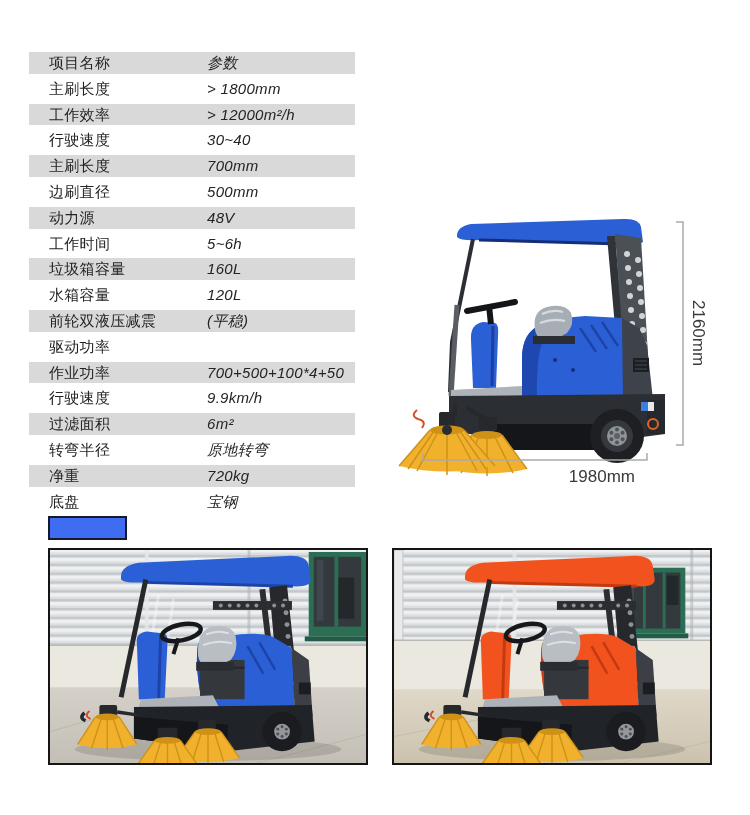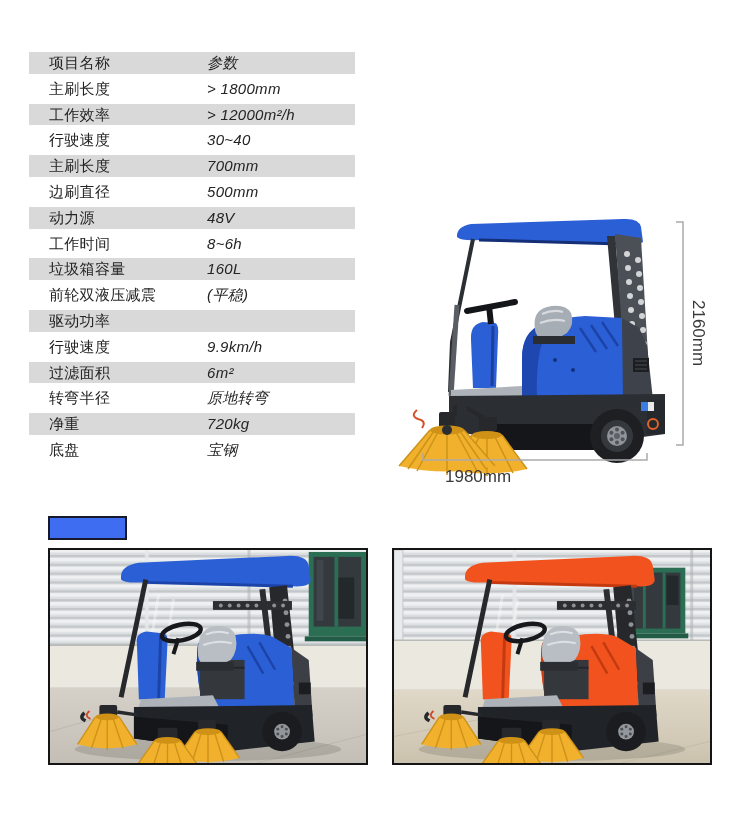"8~6h" div.spec-value { text: 8 -> 5 }
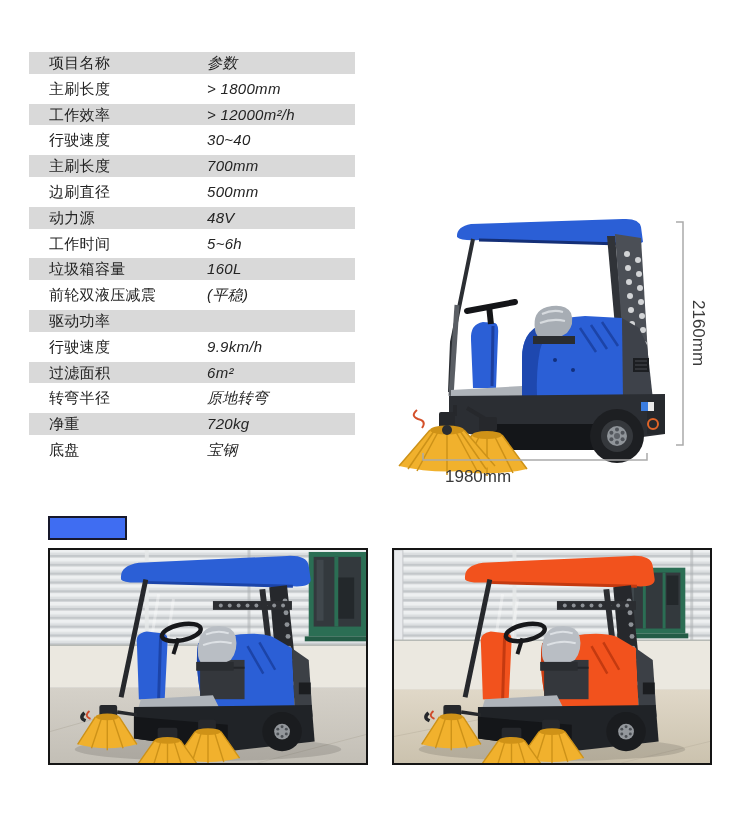"水箱容量" div.spec-row { html: none -> <div> <div>水箱容量</div> <div>120L</div> </div> }
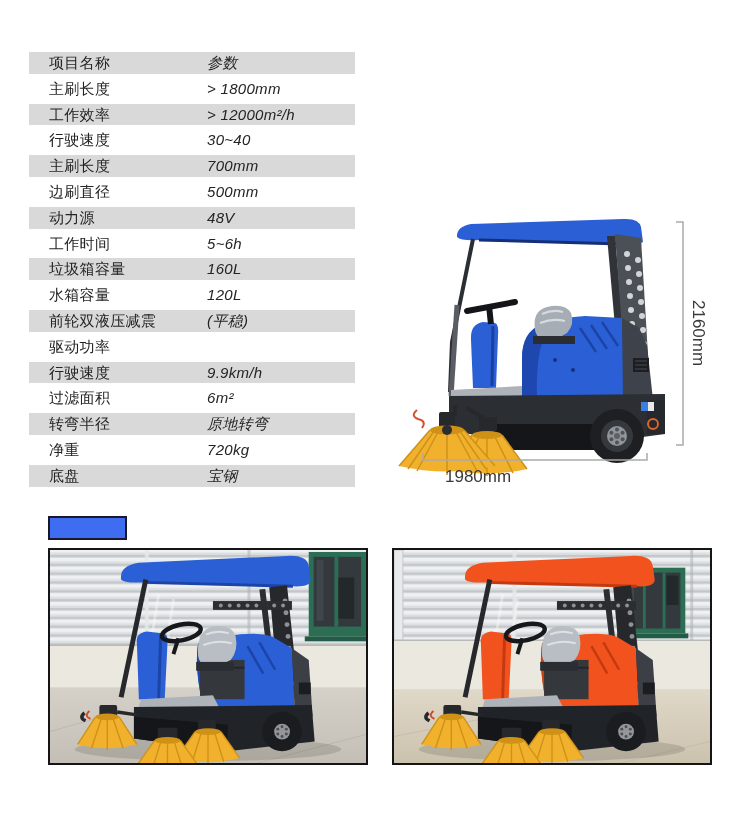"作业功率" div.spec-row { html: none -> <div> <div>作业功率</div> <div>700+500+100*4+50</div> </div> }
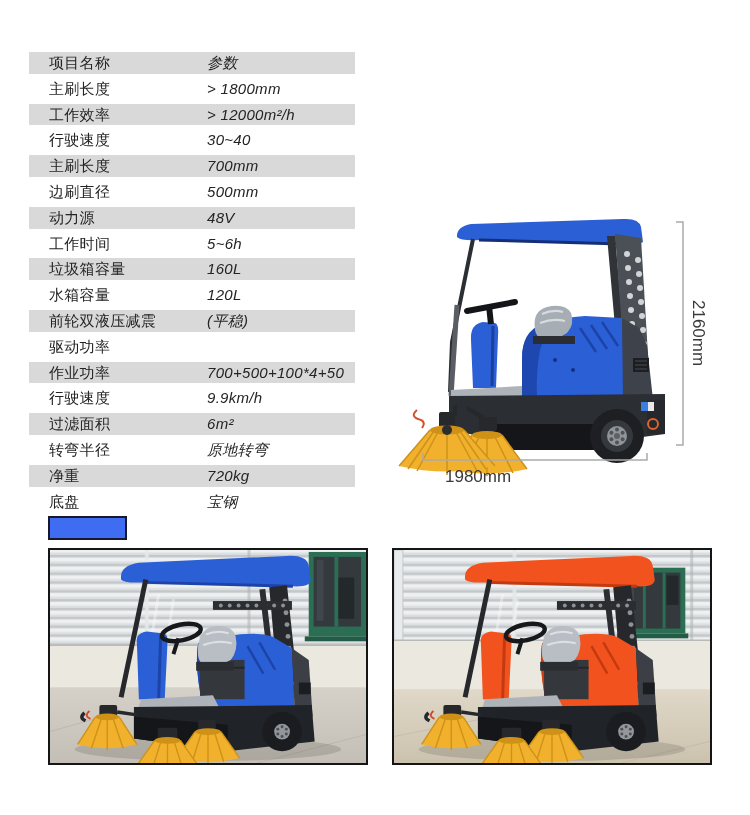"1980mm" .dim-length { left: 50px -> 64px; text-align: left -> right }
